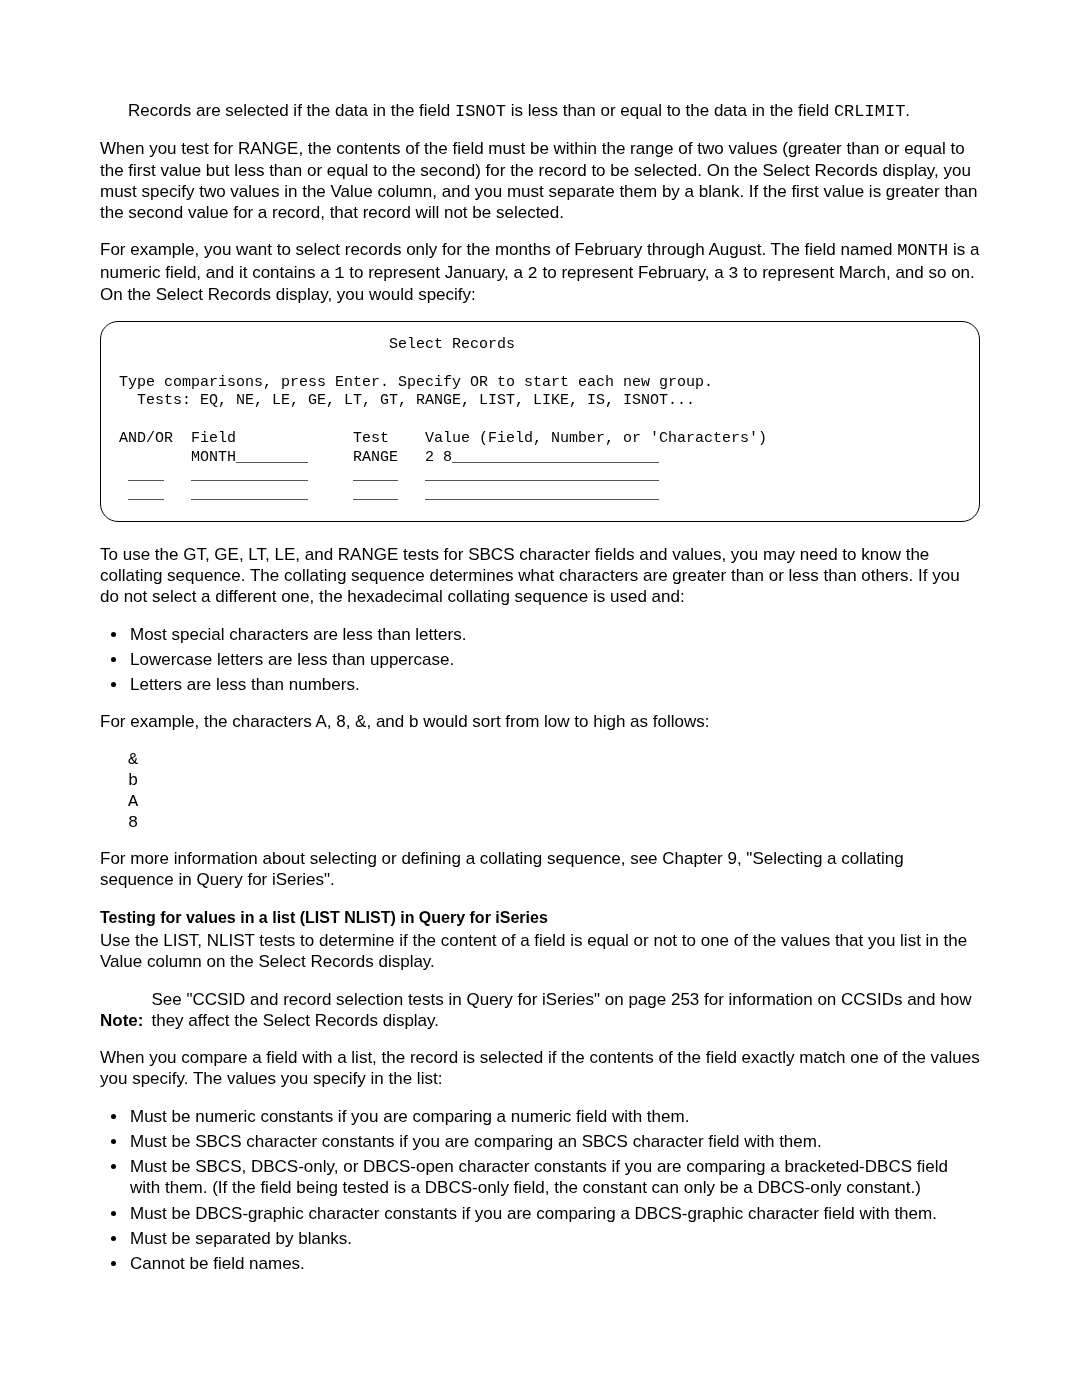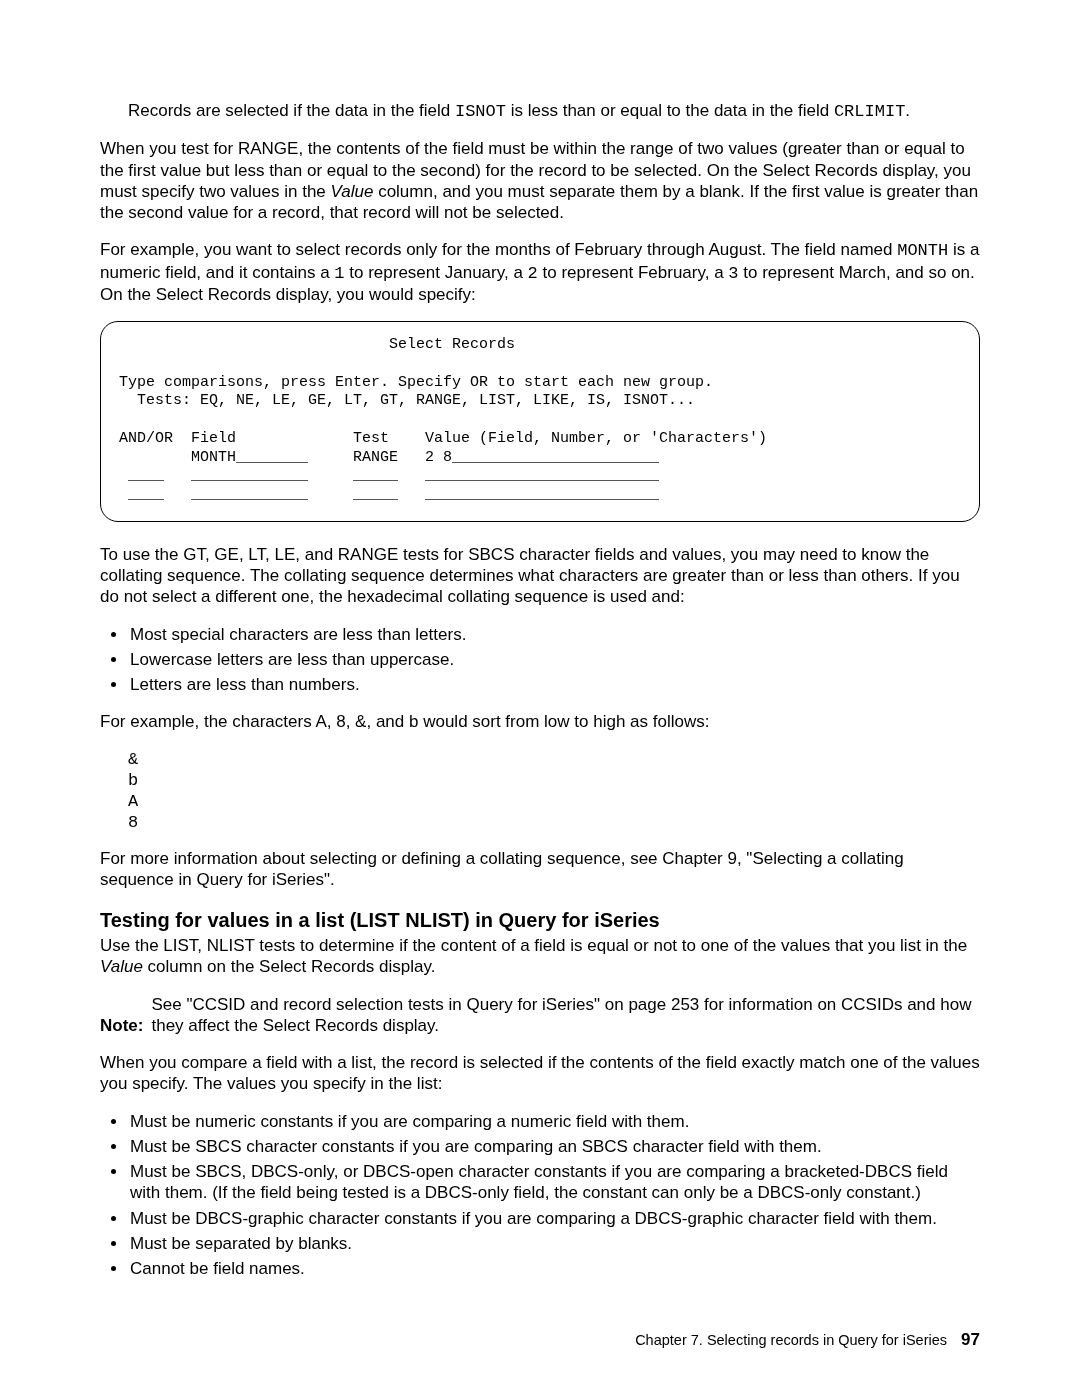"Value" .ital { font-style: italic -> none }
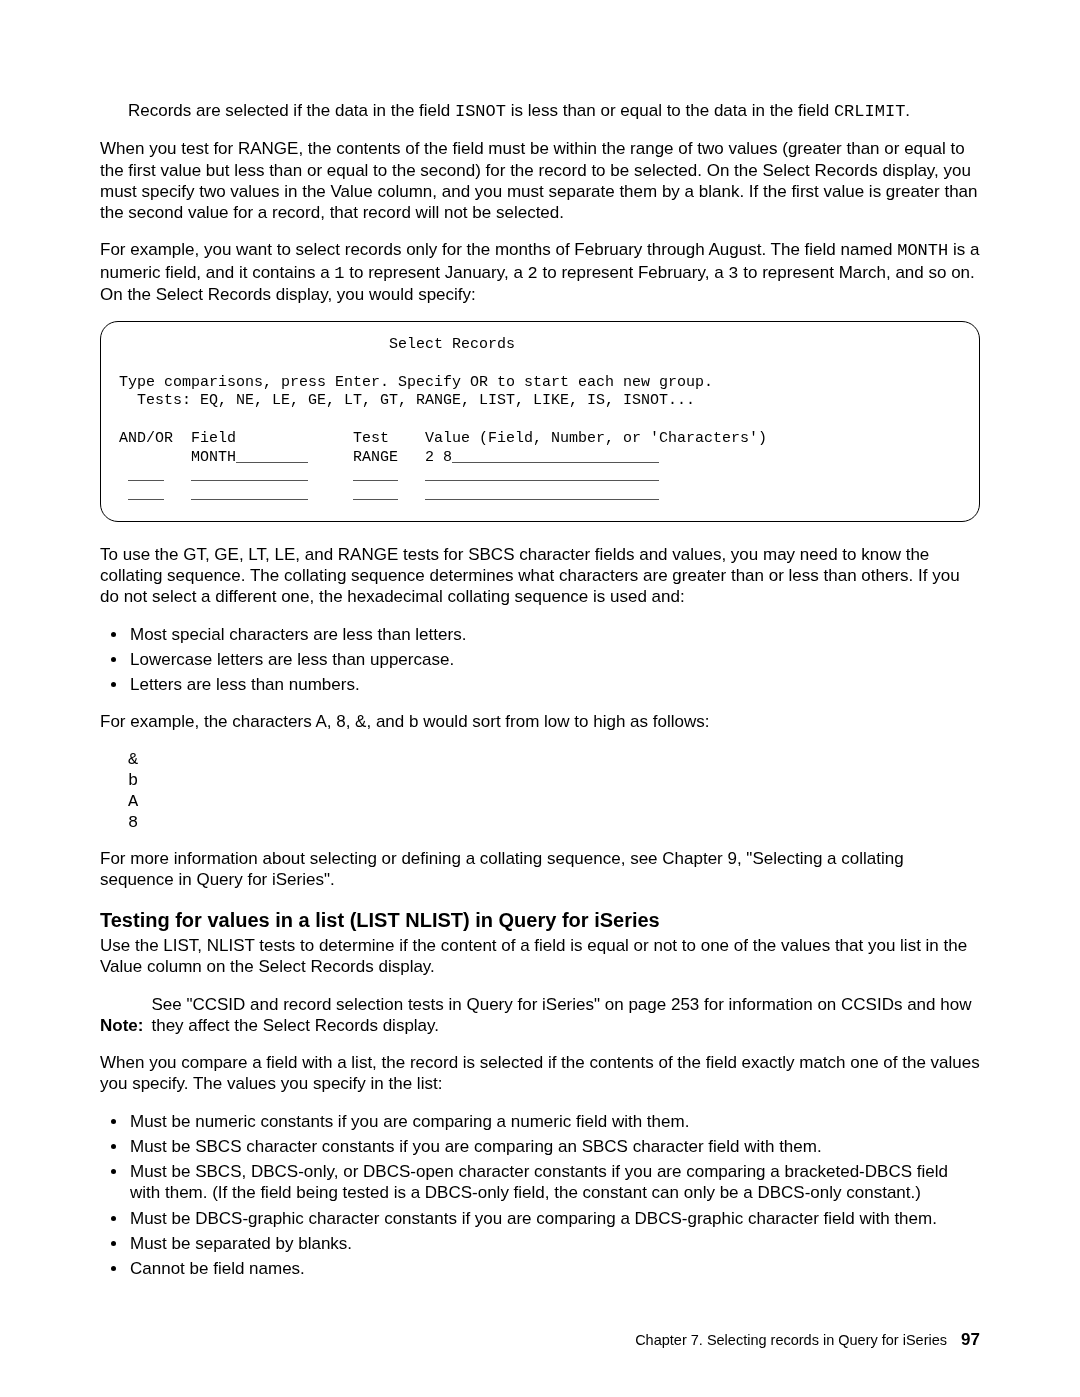"Testing for values in a" h2.section { font-size: 20px -> 16px }
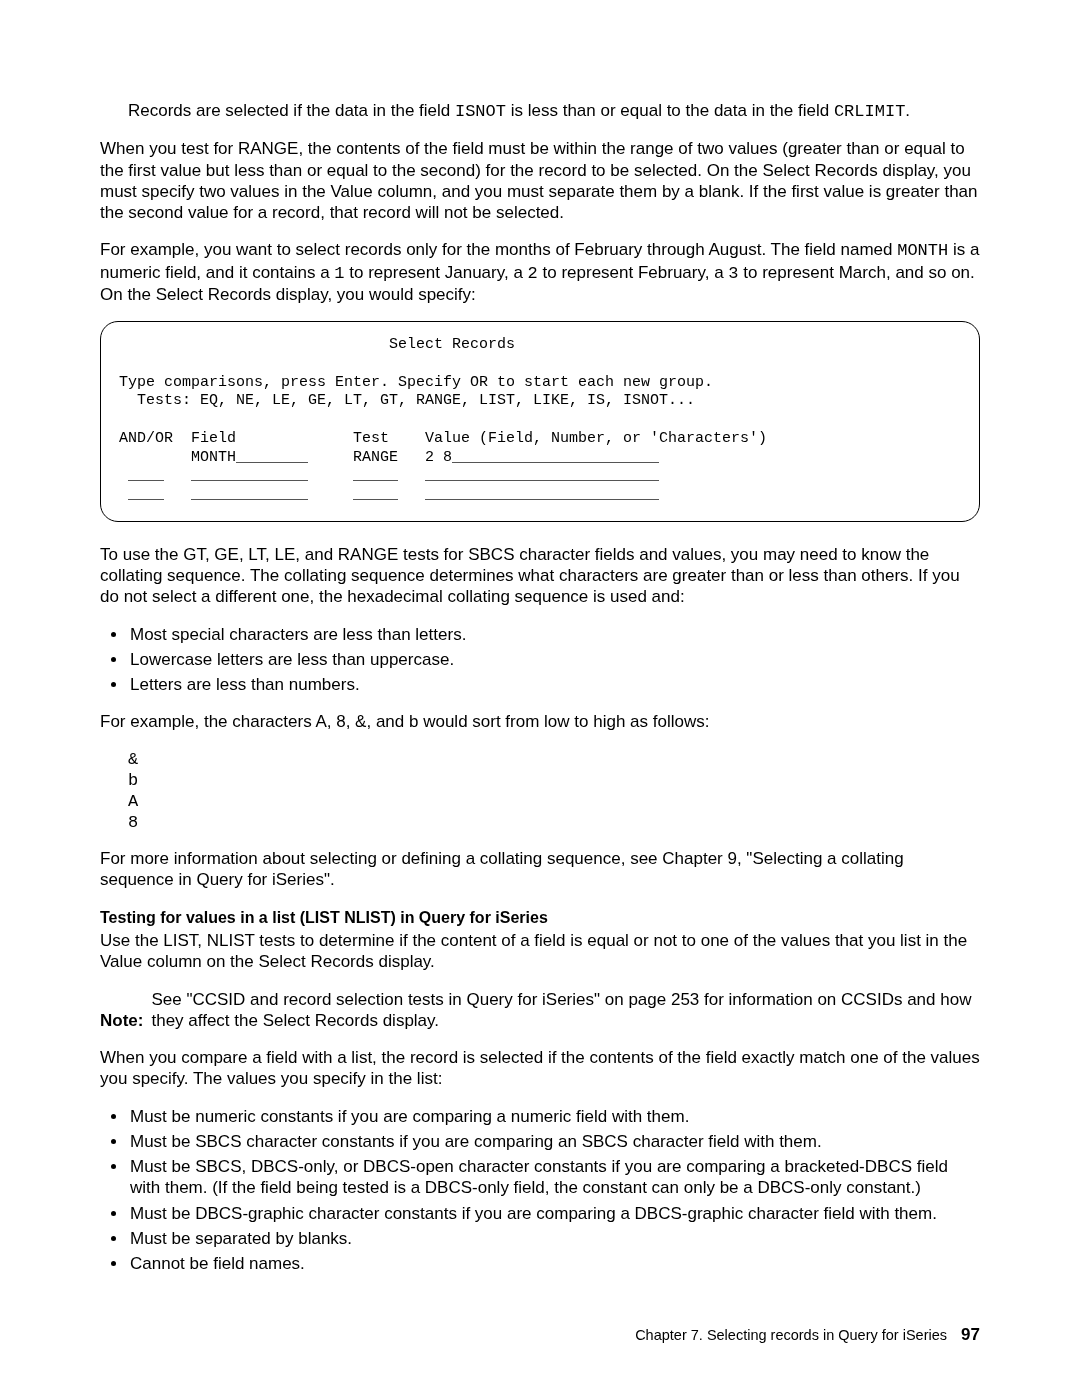"Chapter 7. Selecting records in" div.footer { html: <div> <span>Chapter 7. Selecting records in Query for iSeries</span> <span>97</span> </div> -> none }
